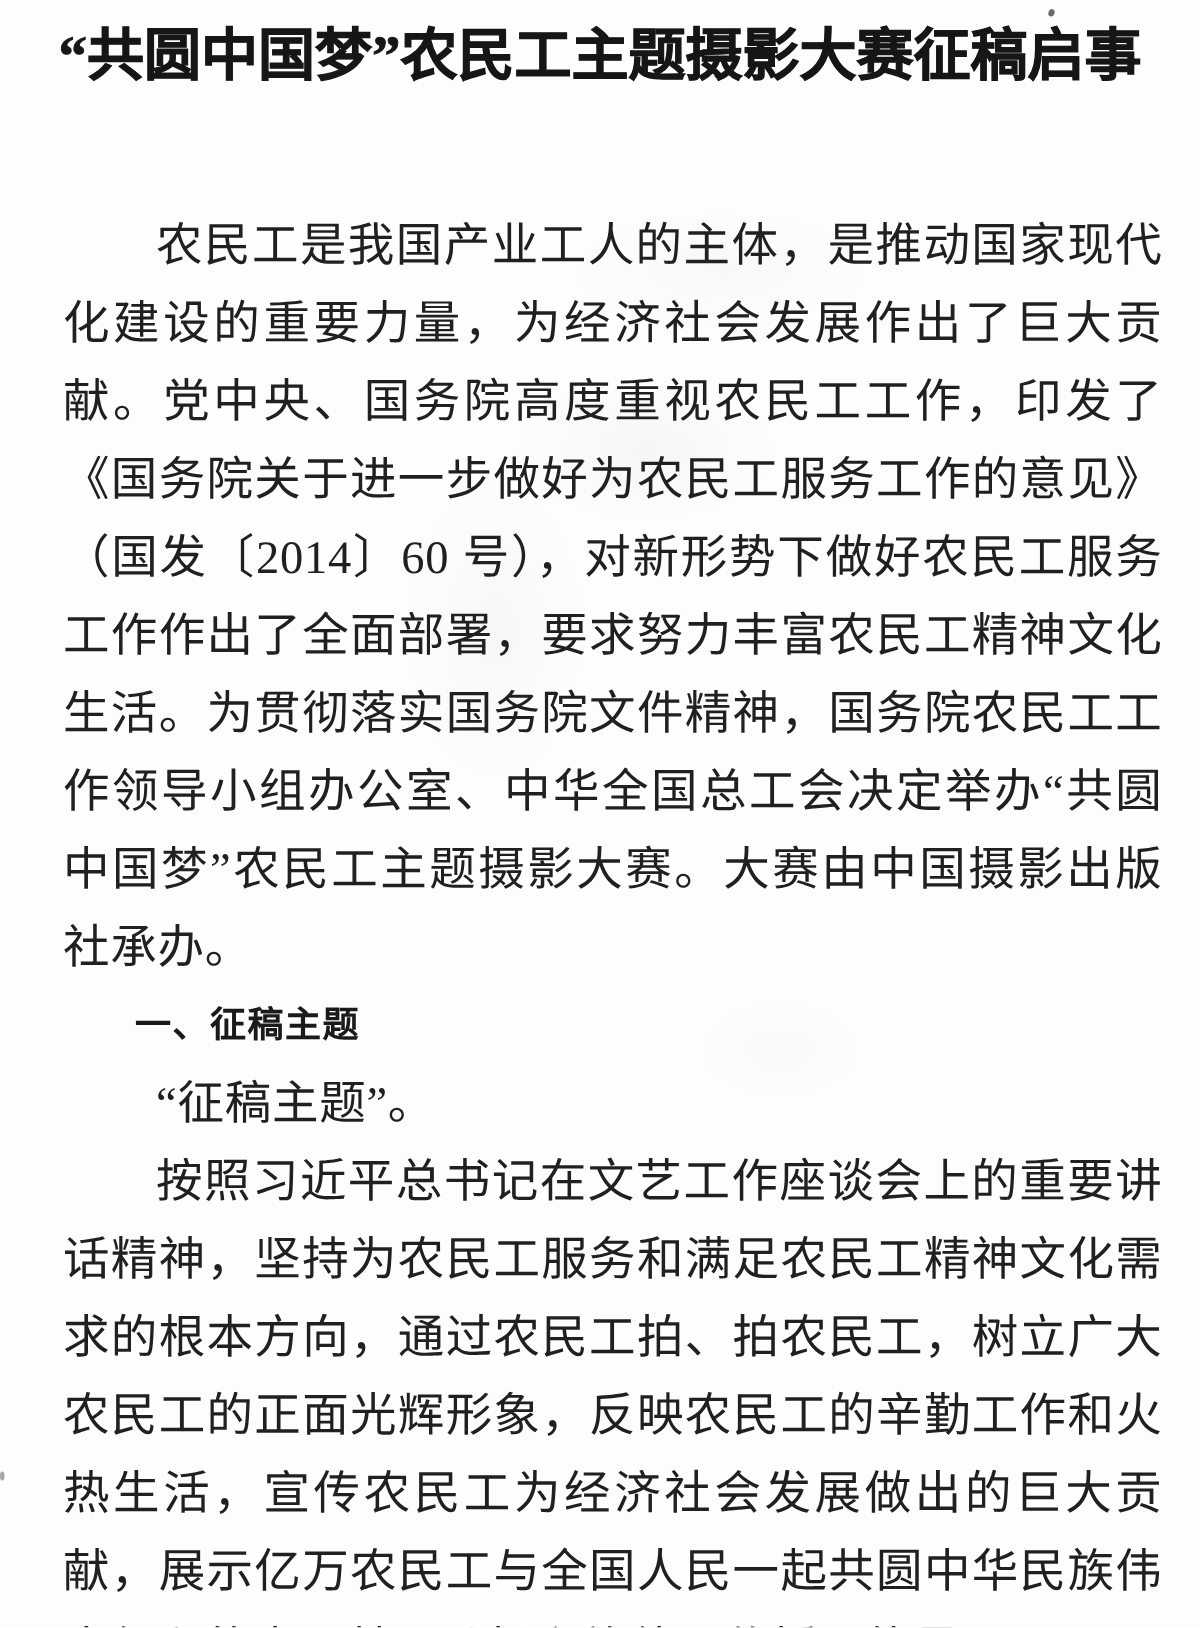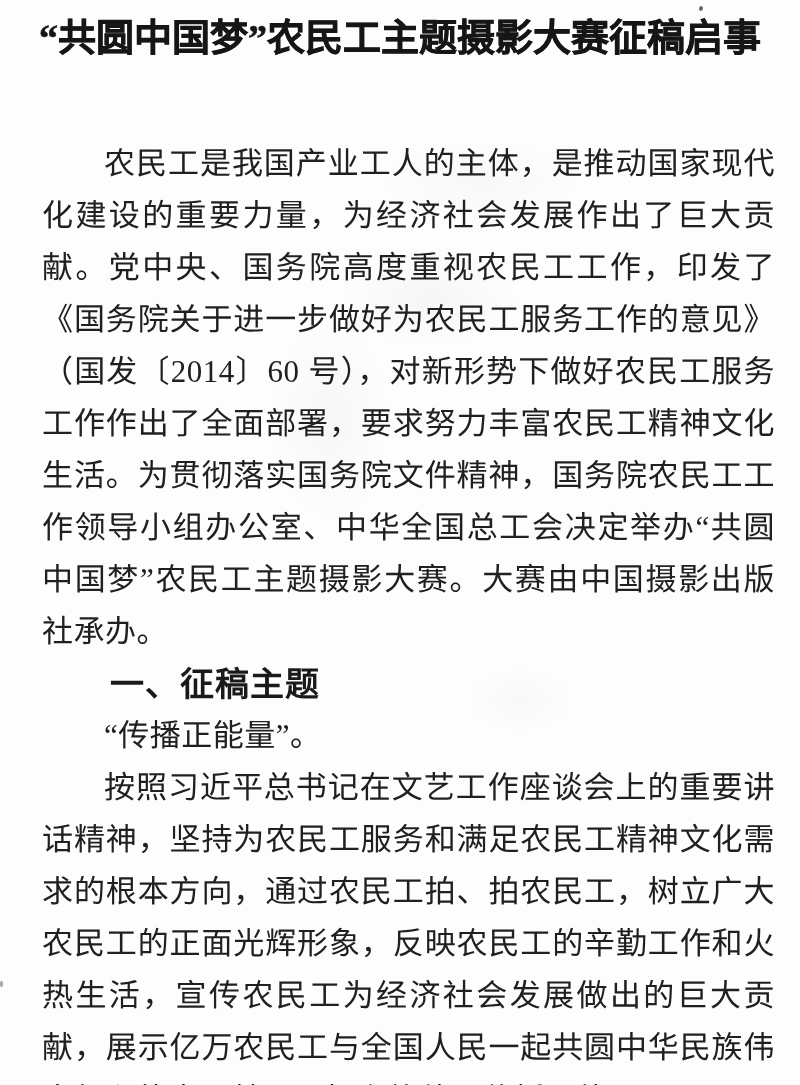"一、征稿主题" .heading { font-size: 34px -> 24px }
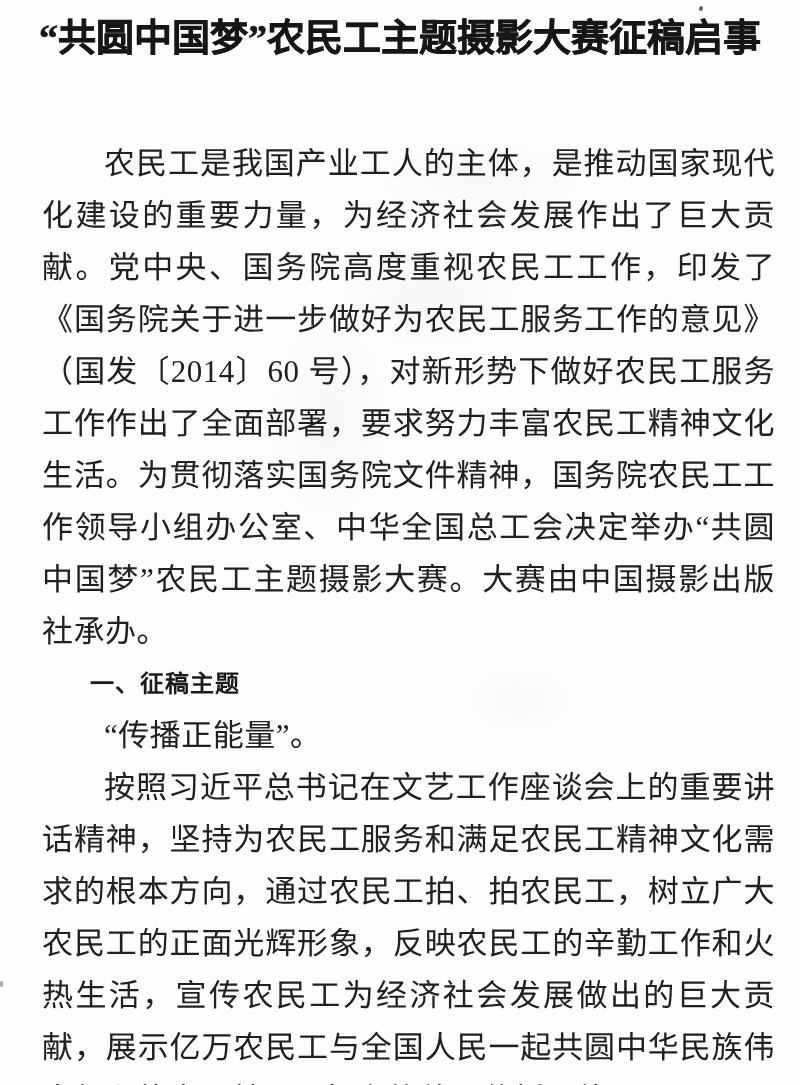"“传播正能量”。" p.para { text: 传播正能量 -> 征稿主题 }
